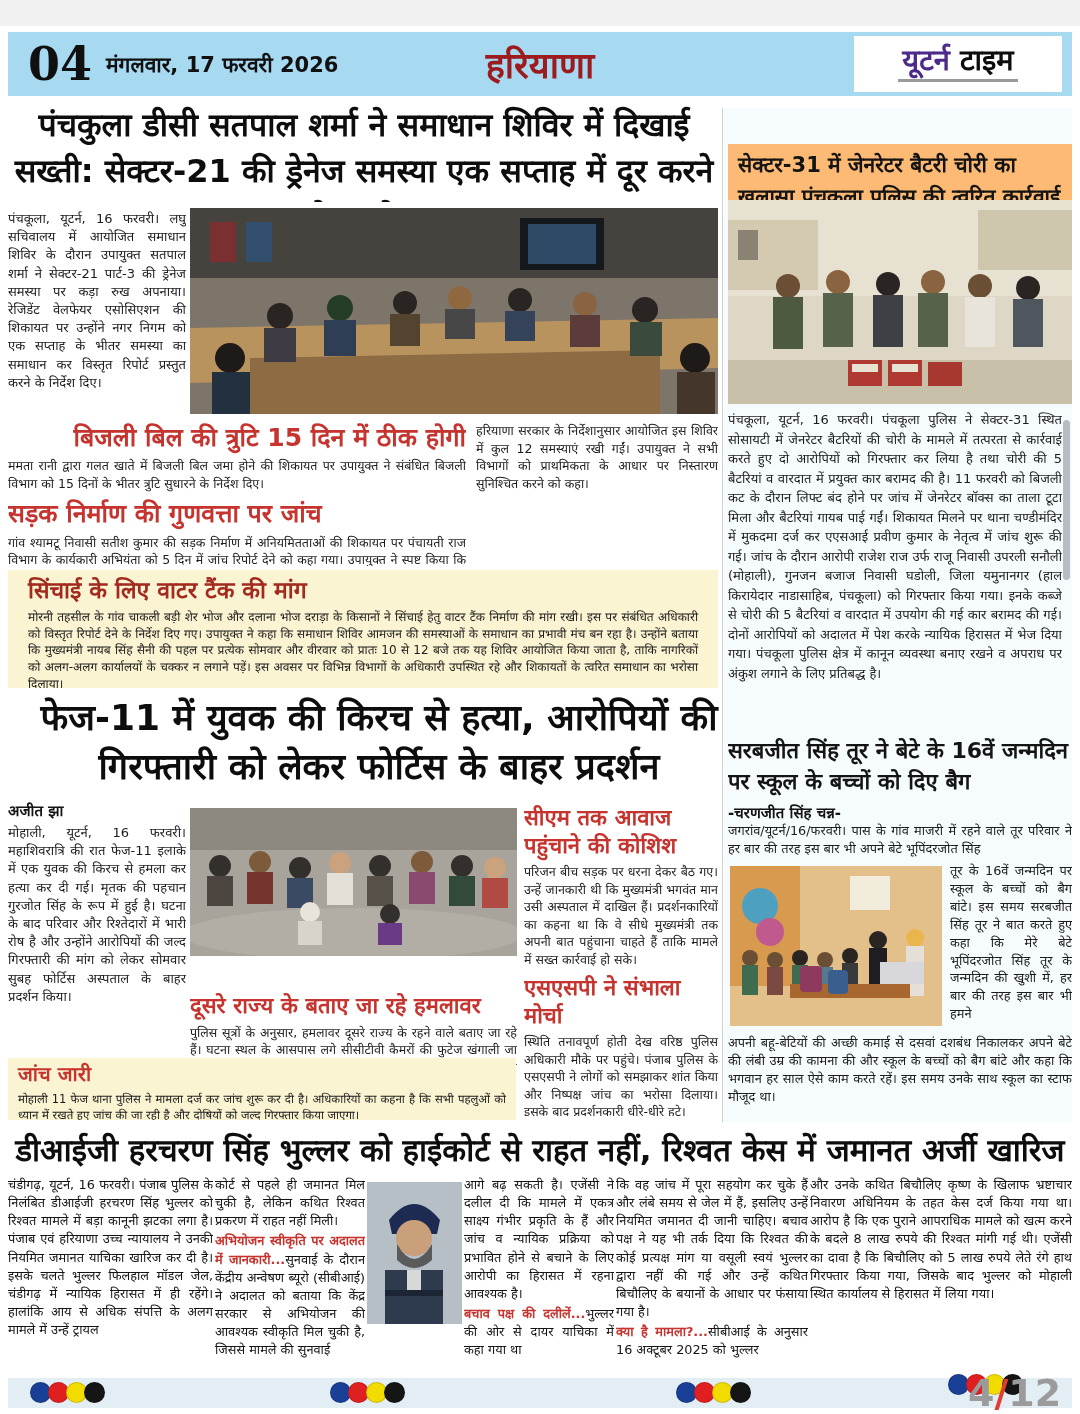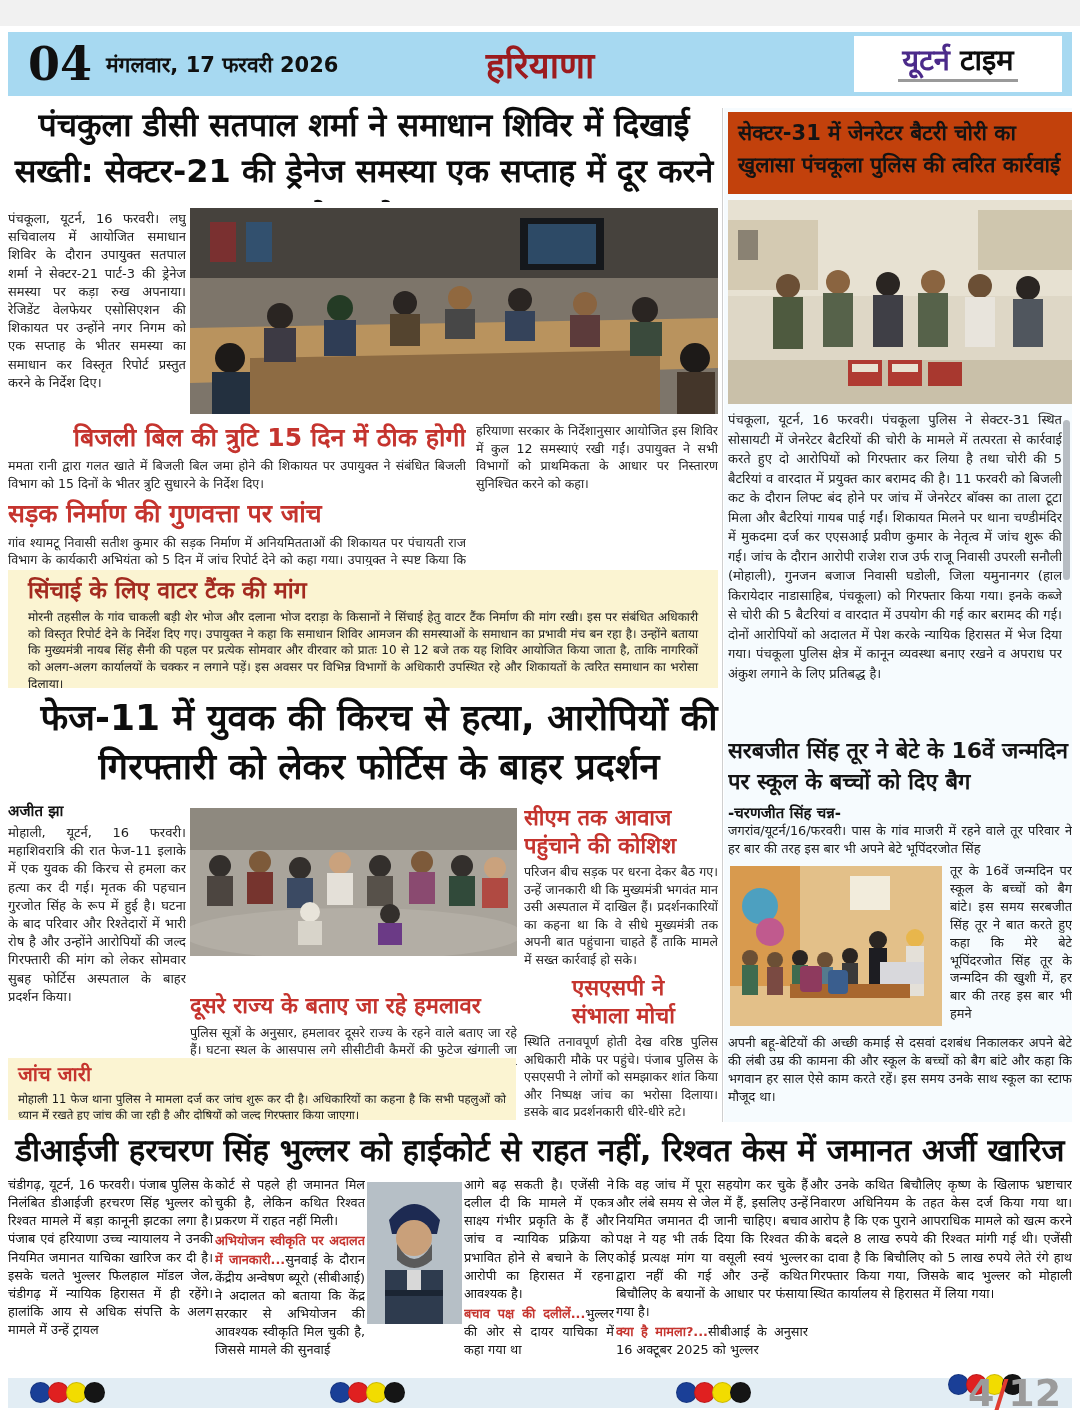"सेक्टर-31 में जेनरेटर बैटरी चोरी" .blue-box { background: #c2410c -> #fdba74; margin-top: none -> 32px }
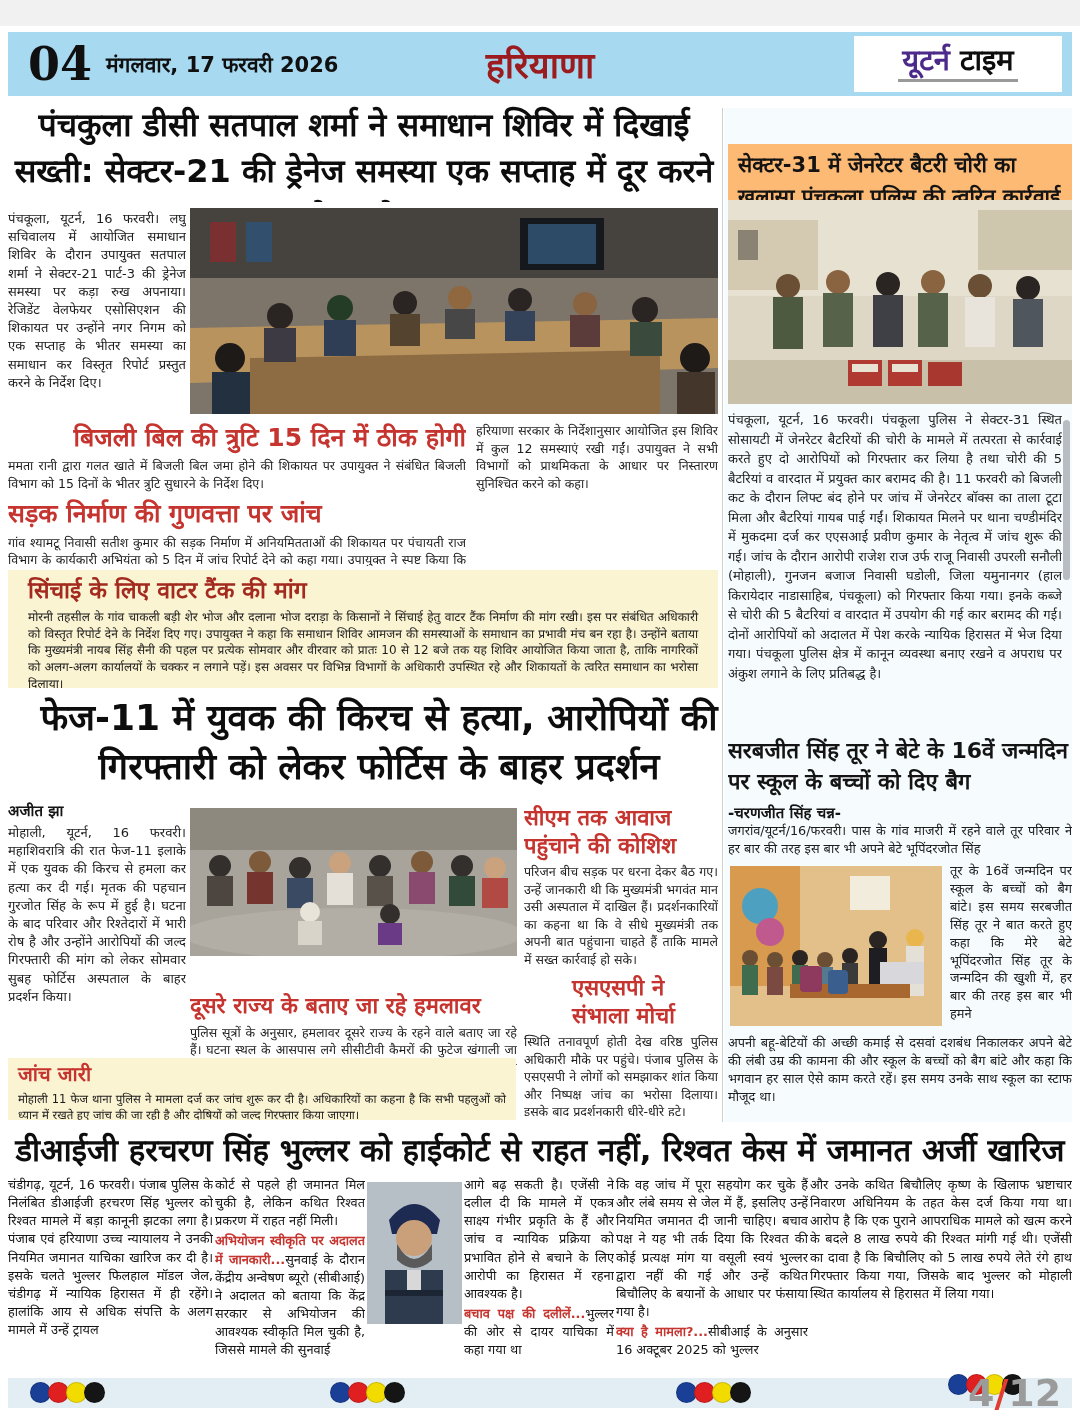"एसएसपी ने संभाला मोर्चा" div.red-head { margin-left: 48px -> none }
